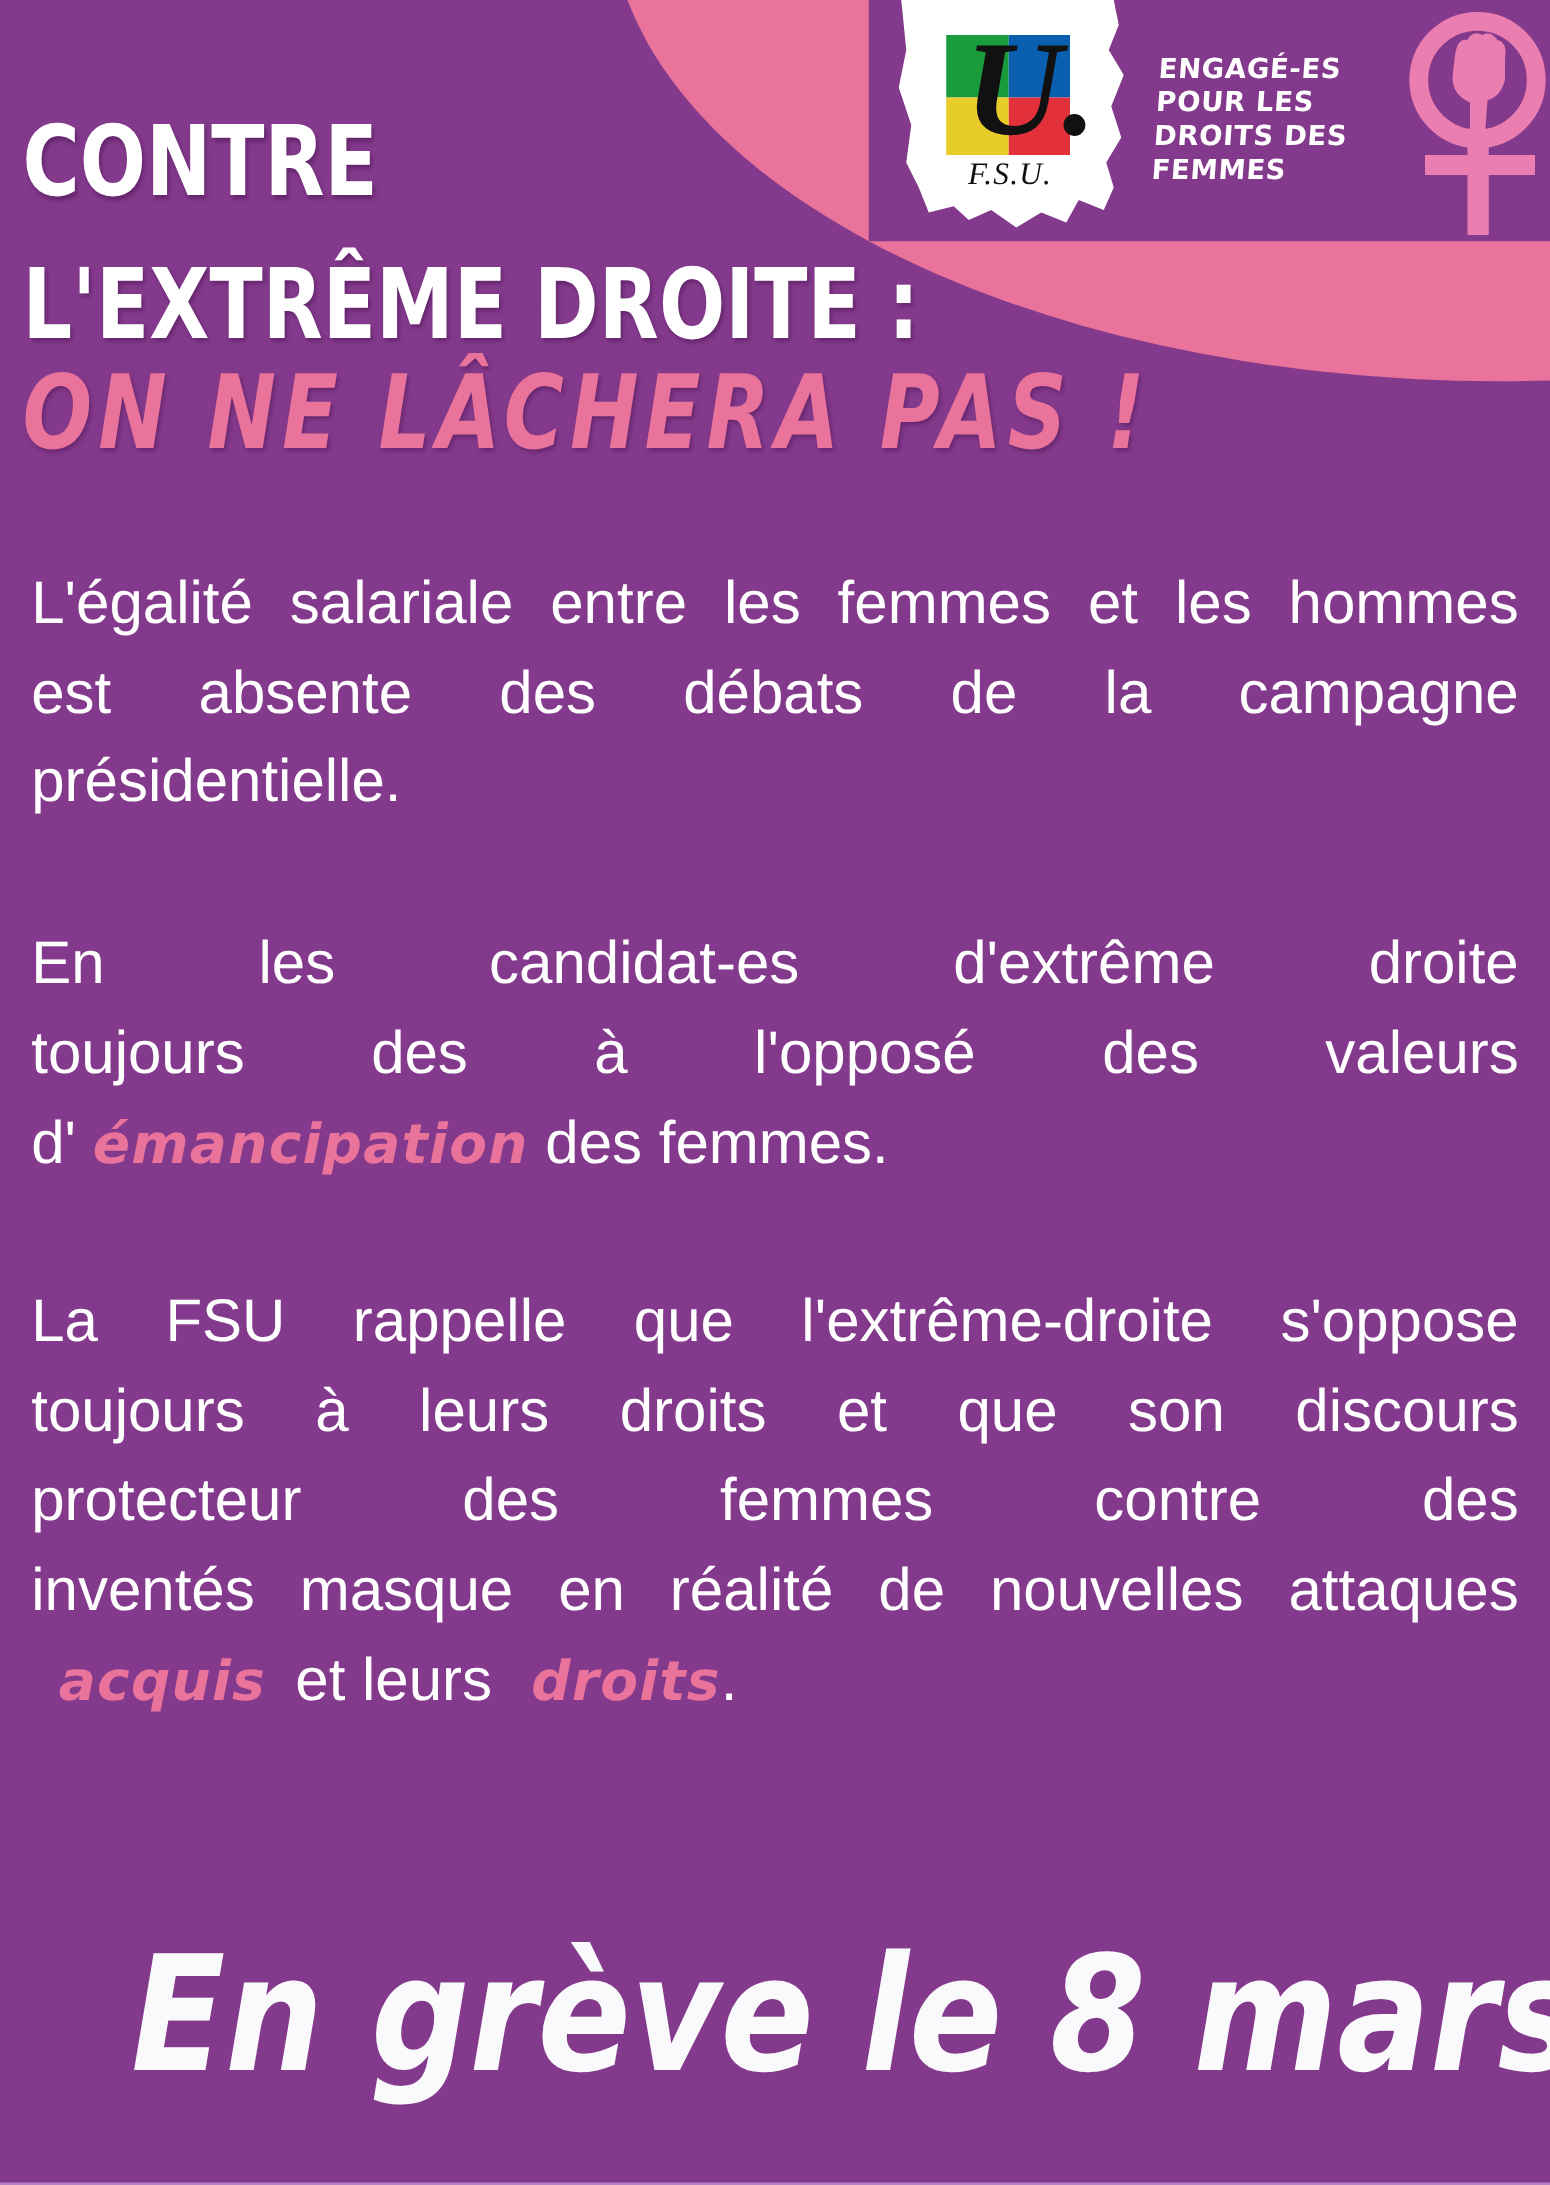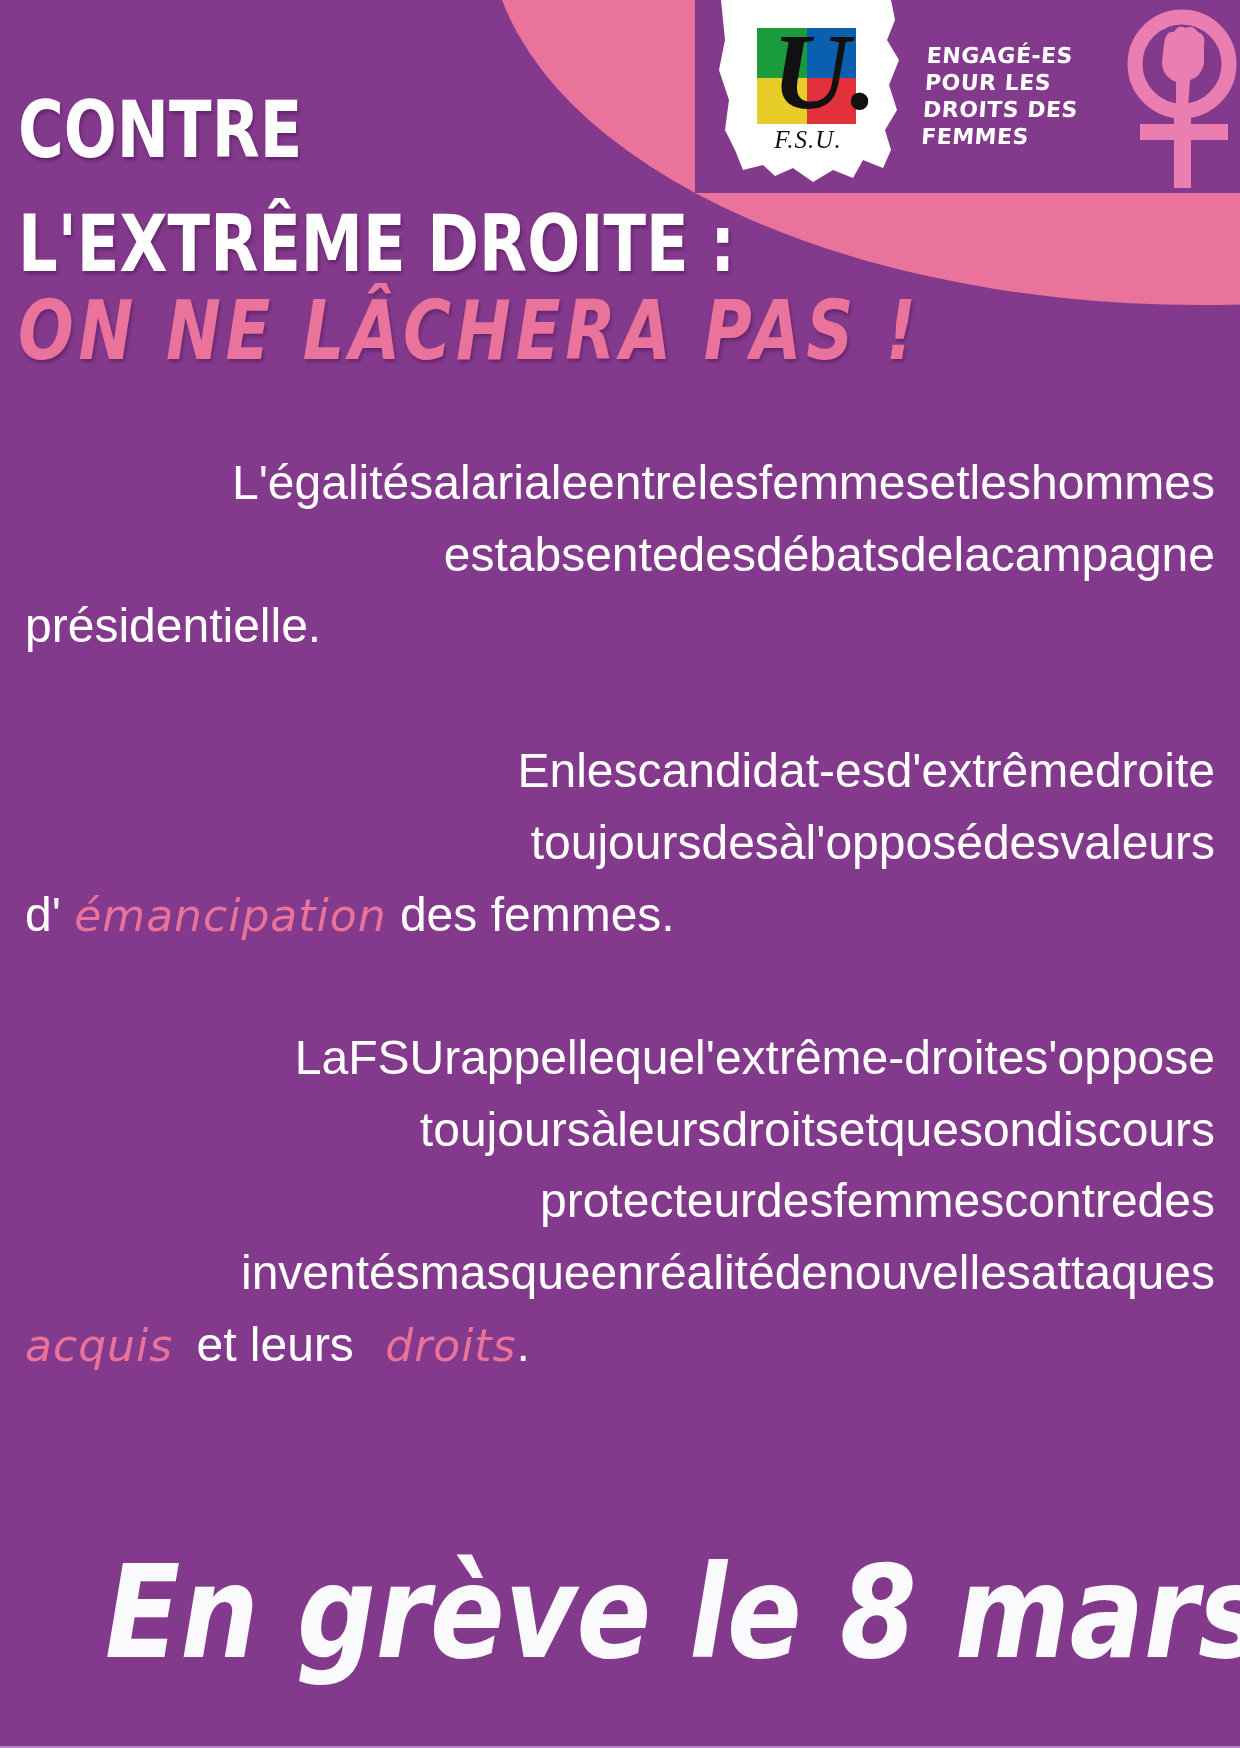"L'égalité" .line { justify-content: flex-end -> space-between }
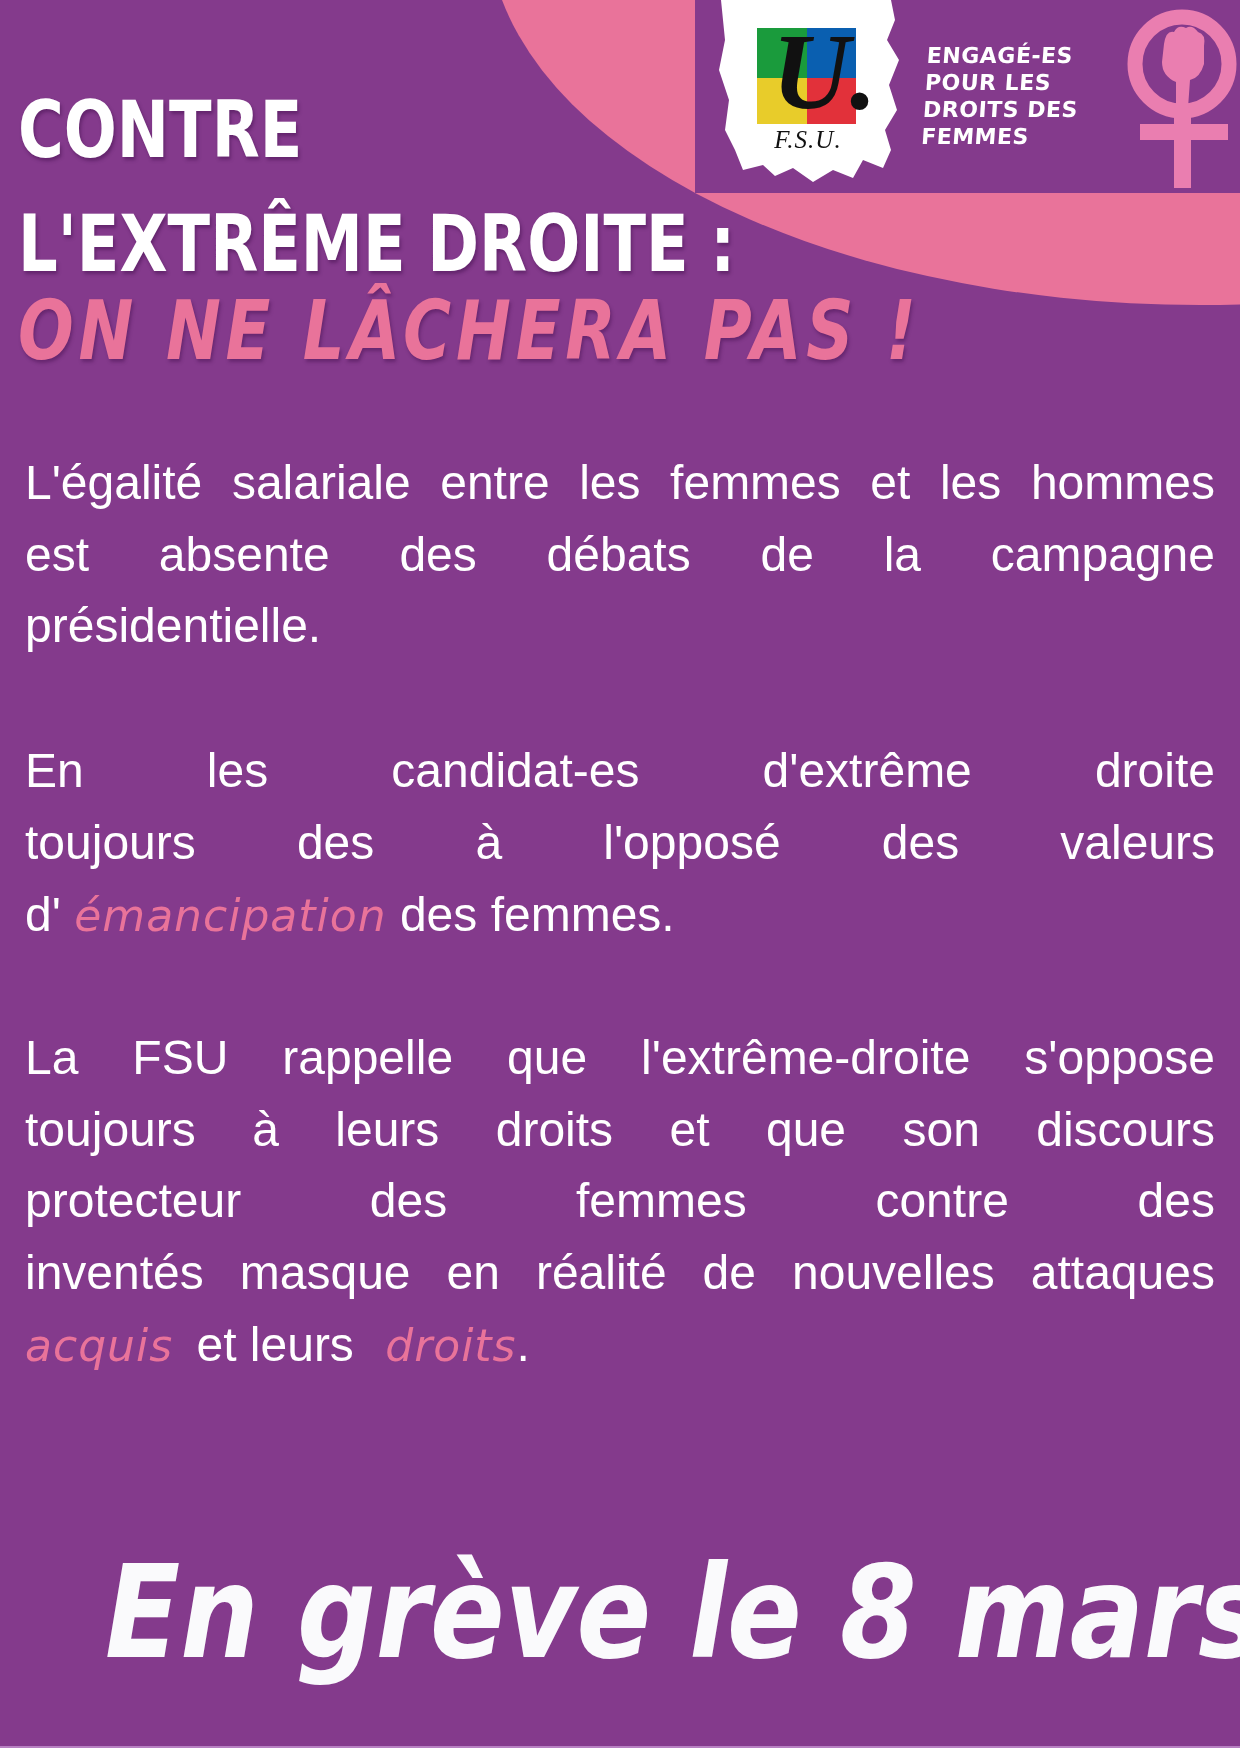"émancipation" .hand { font-weight: normal -> bold }
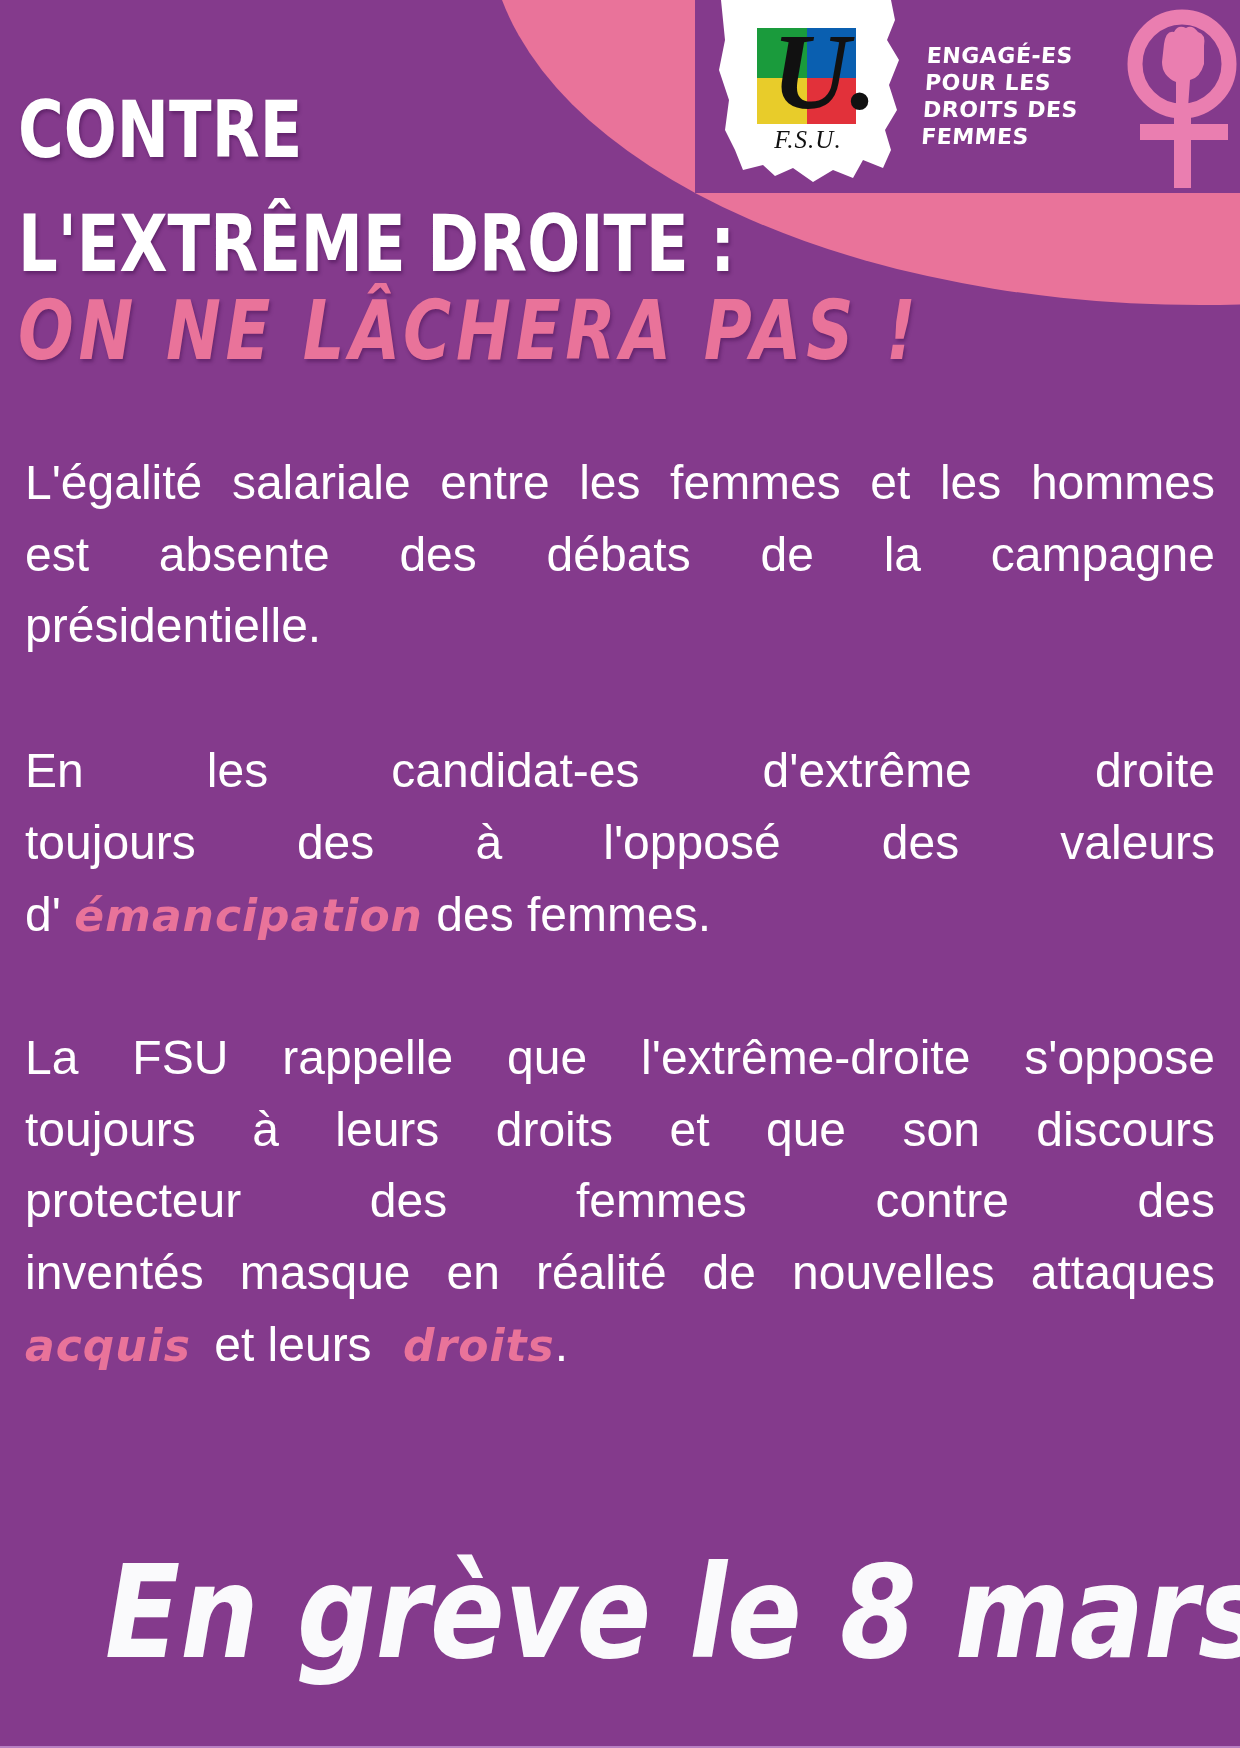"acquis" span.hand { margin-left: none -> 22px }
